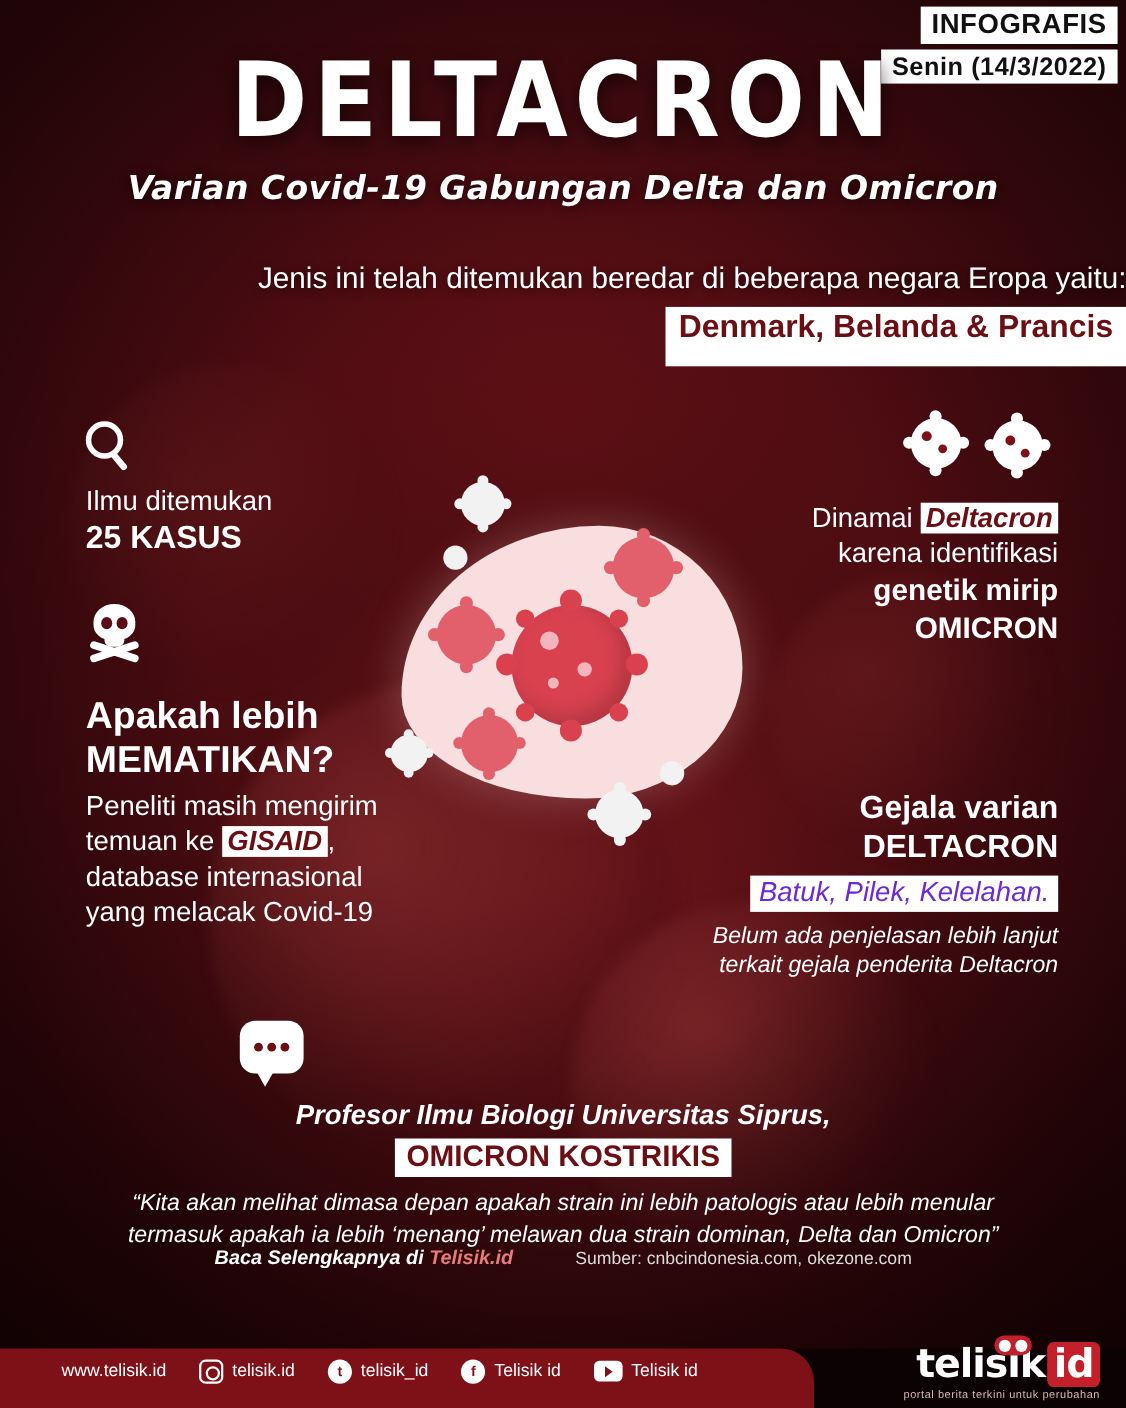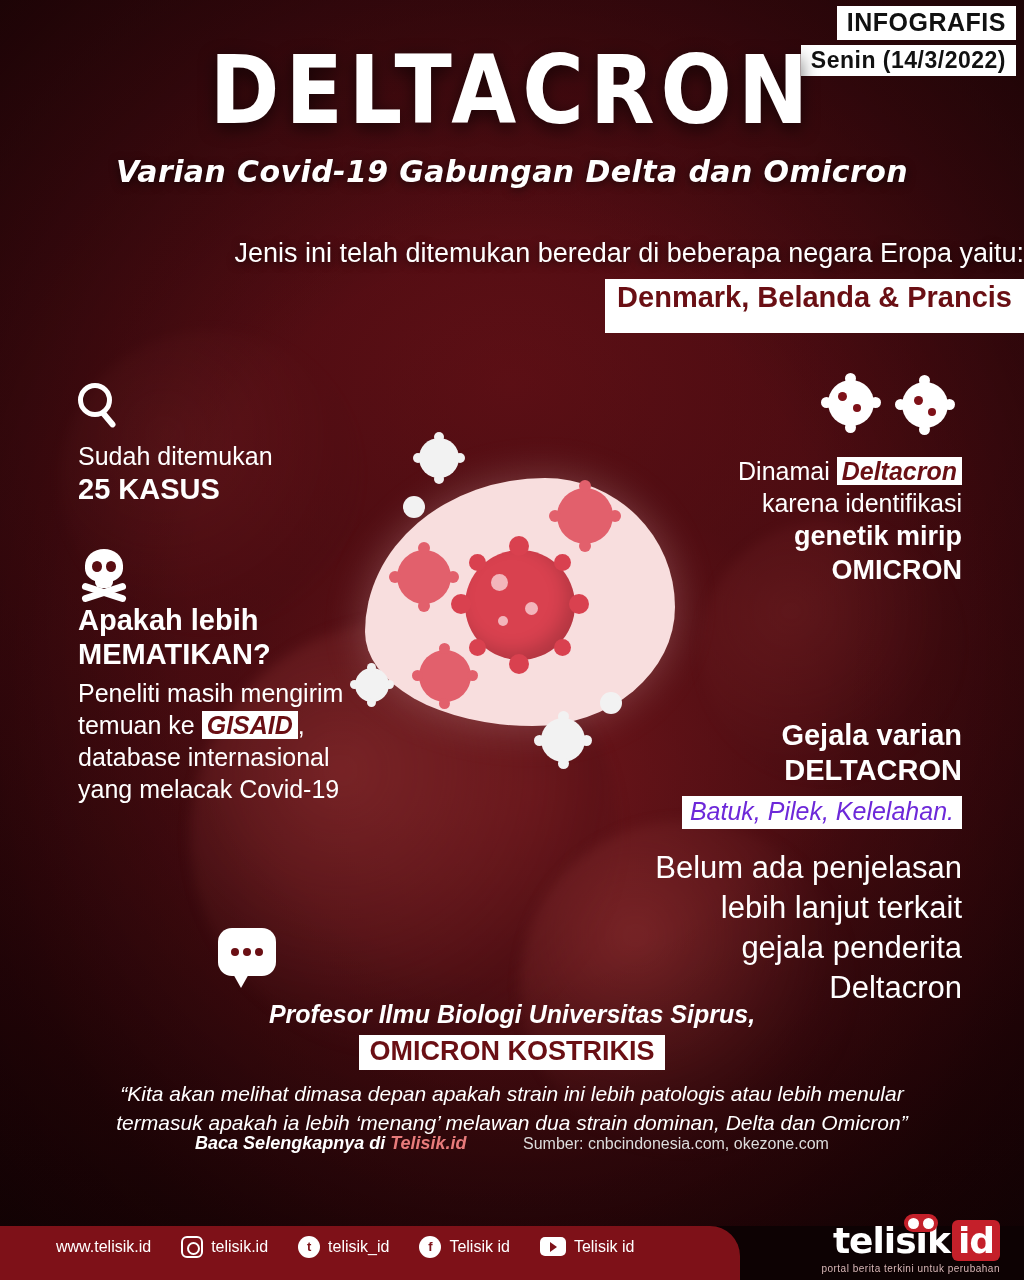"Sudah ditemukan" span { text: Sudah -> Ilmu }
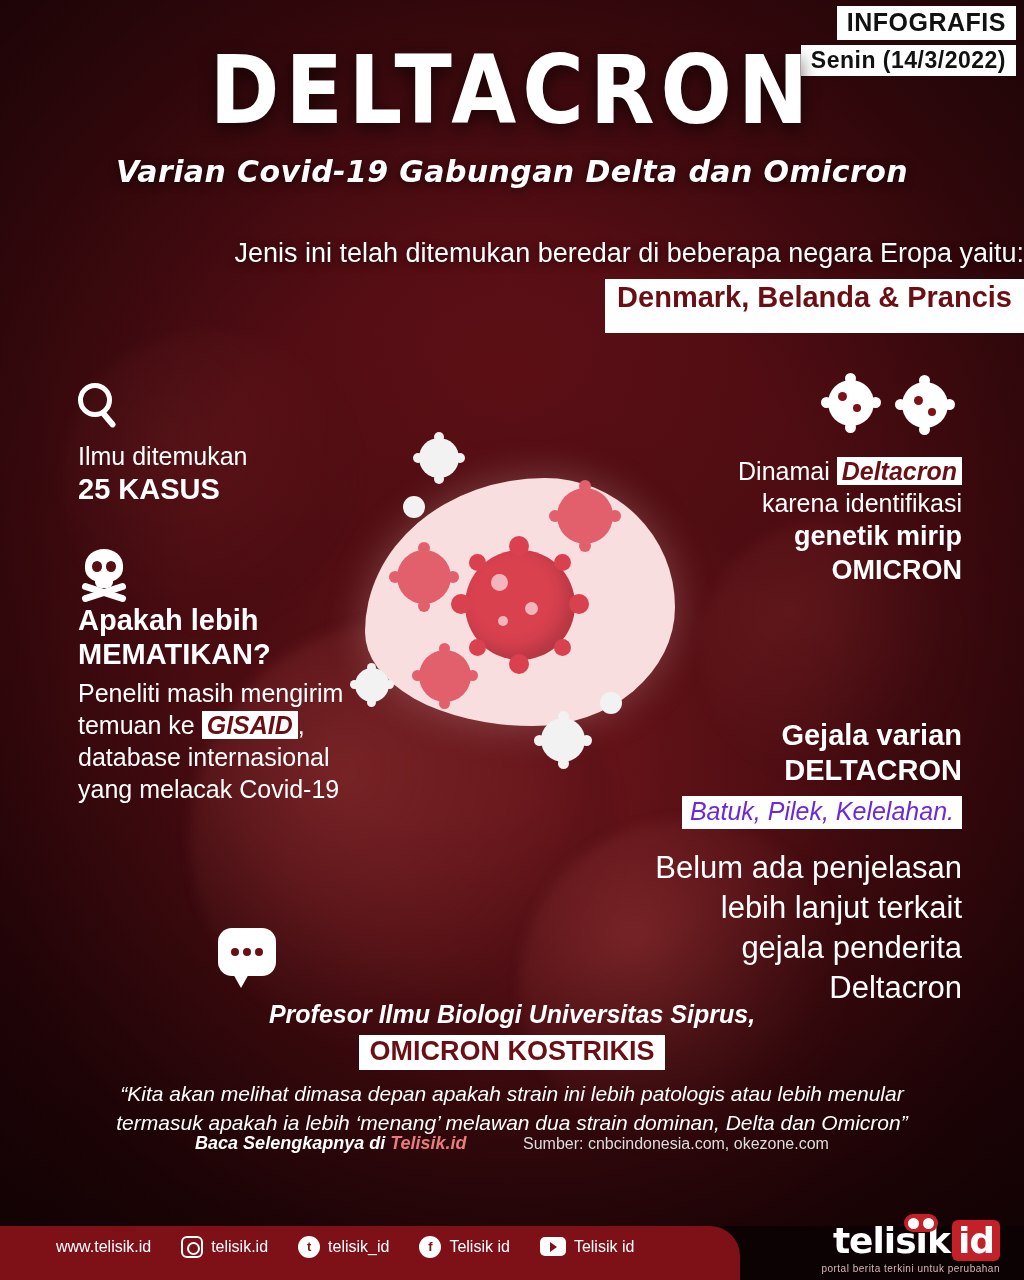"Apakah lebih" .l-head { font-size: 29px -> 34px; margin-top: 2px -> 30px }
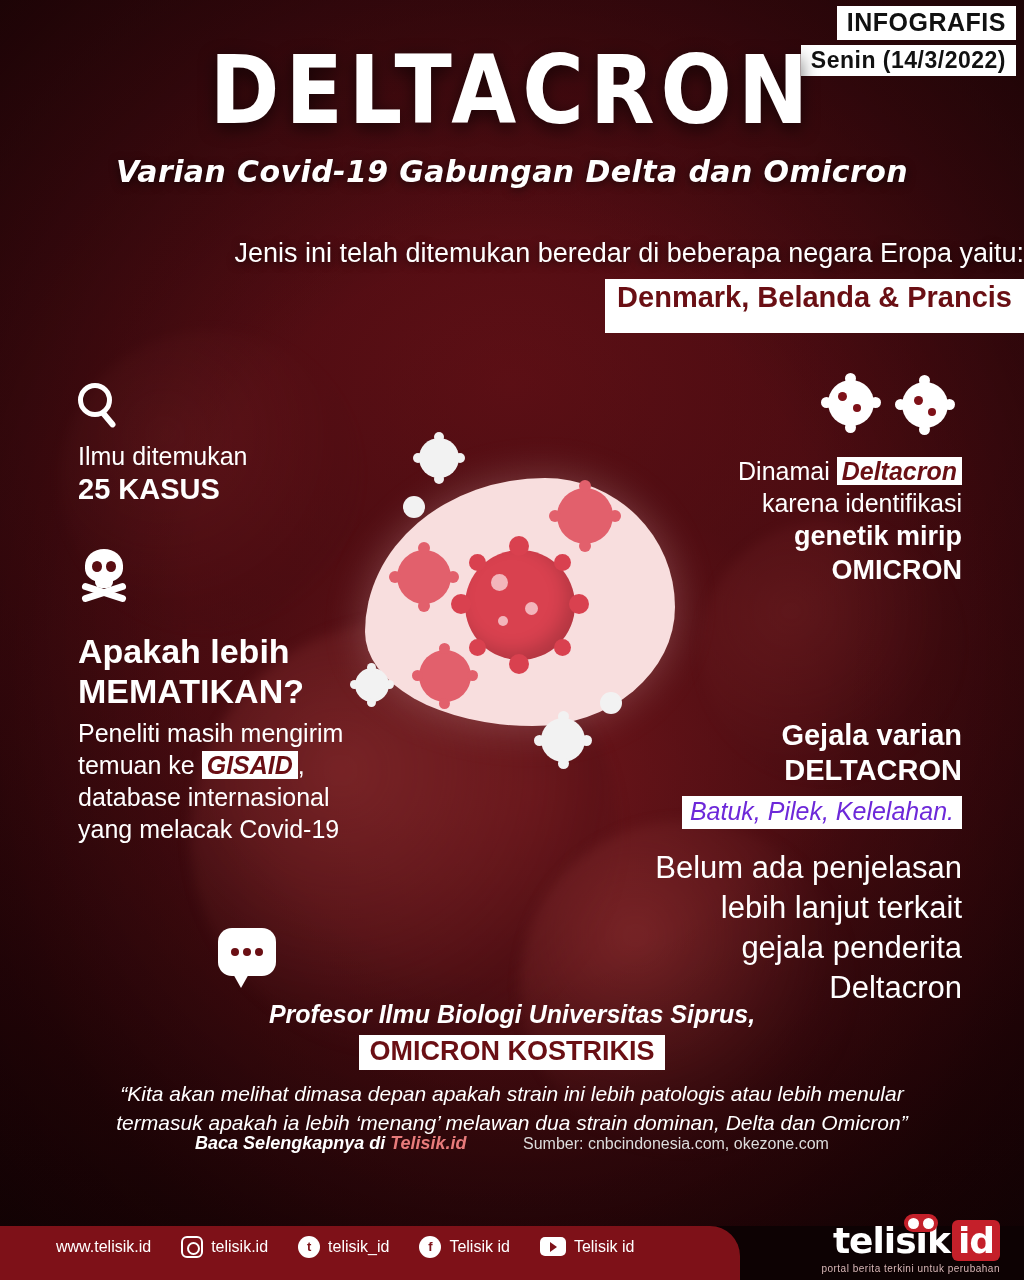"Belum ada penjelasan lebih lanjut" .gejala .note { font-size: 31px -> 21px; font-style: none -> italic; margin-top: 19px -> 8px }
